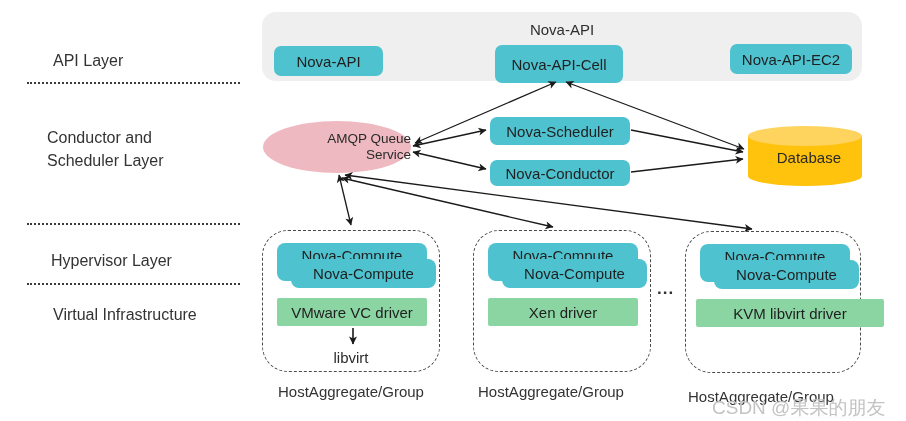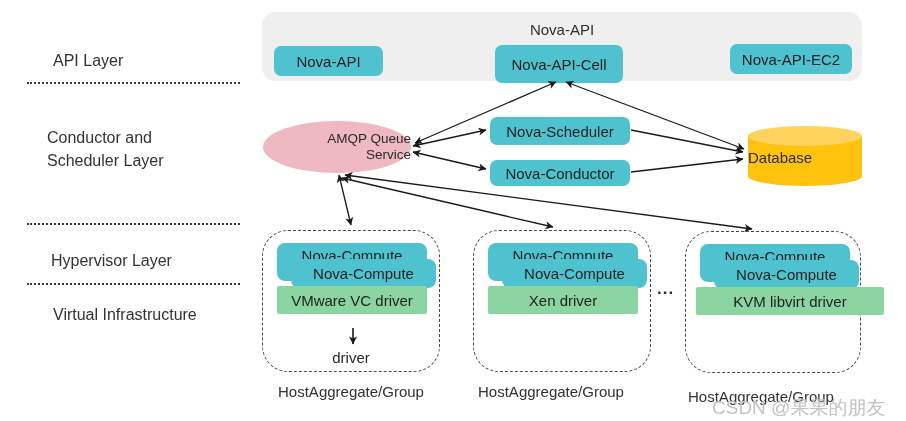"Database" .cyl-label { text-align: left -> right }
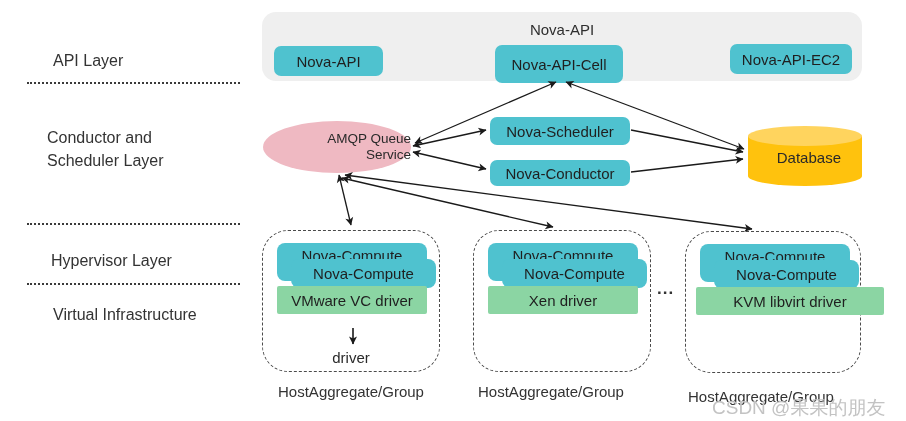"VMware VC driver" .driver { top: 55px -> 67px }
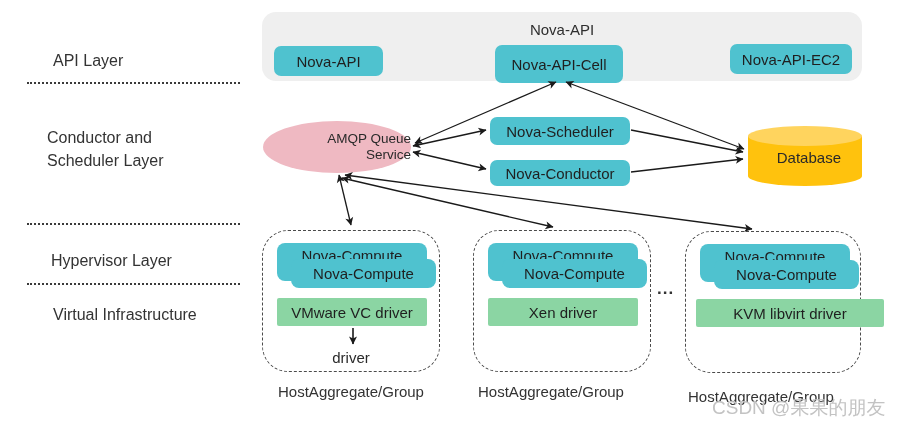"driver" div.sub-node { text: driver -> libvirt }
